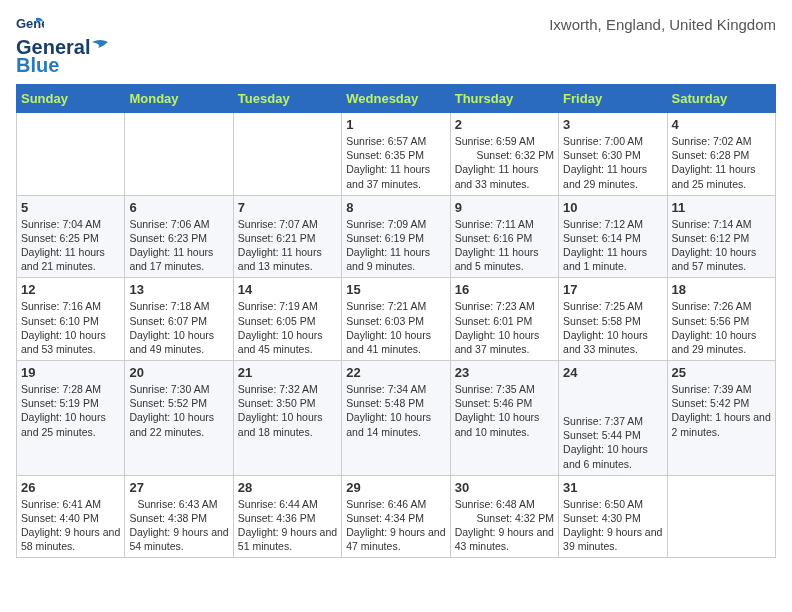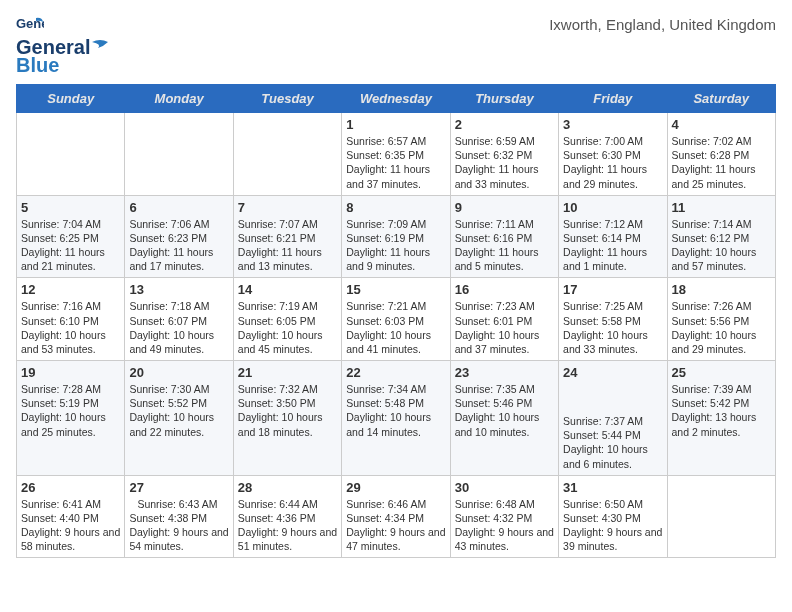"Sunday" .calendar th { color: #e5e5e5 -> #bef264; font-style: italic -> none; text-align: center -> left }
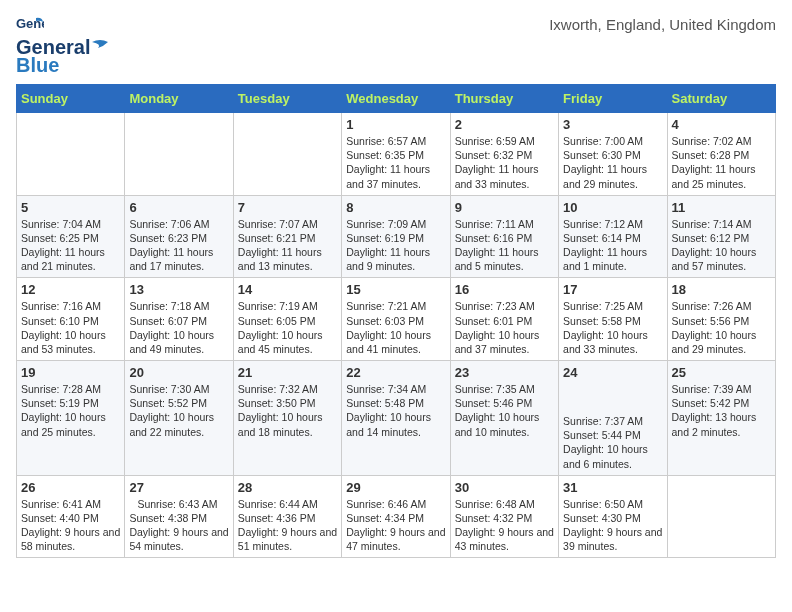"Sunset: 6:32 PM" div { text-align: none -> right }
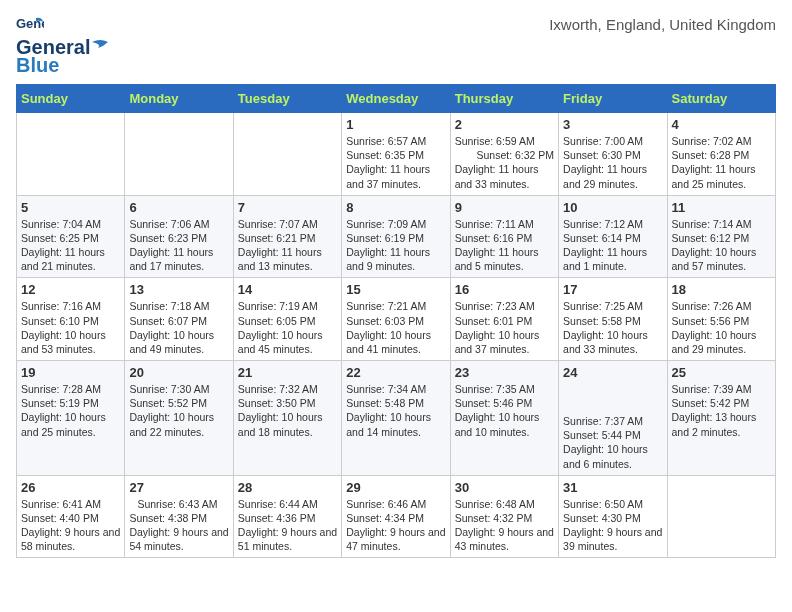"Daylight: 13 hours and 2" div { text: 13 -> 1 }
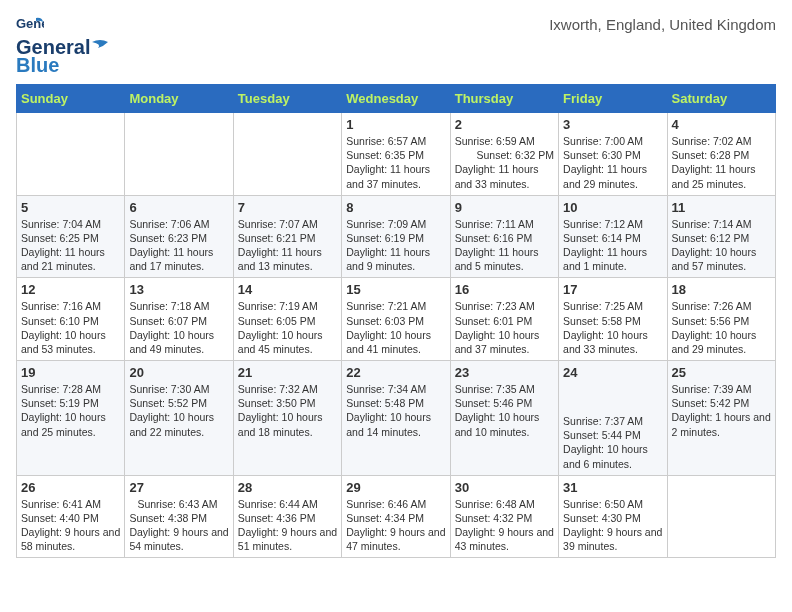"Sunset: 4:32 PM" div { text-align: none -> right }
